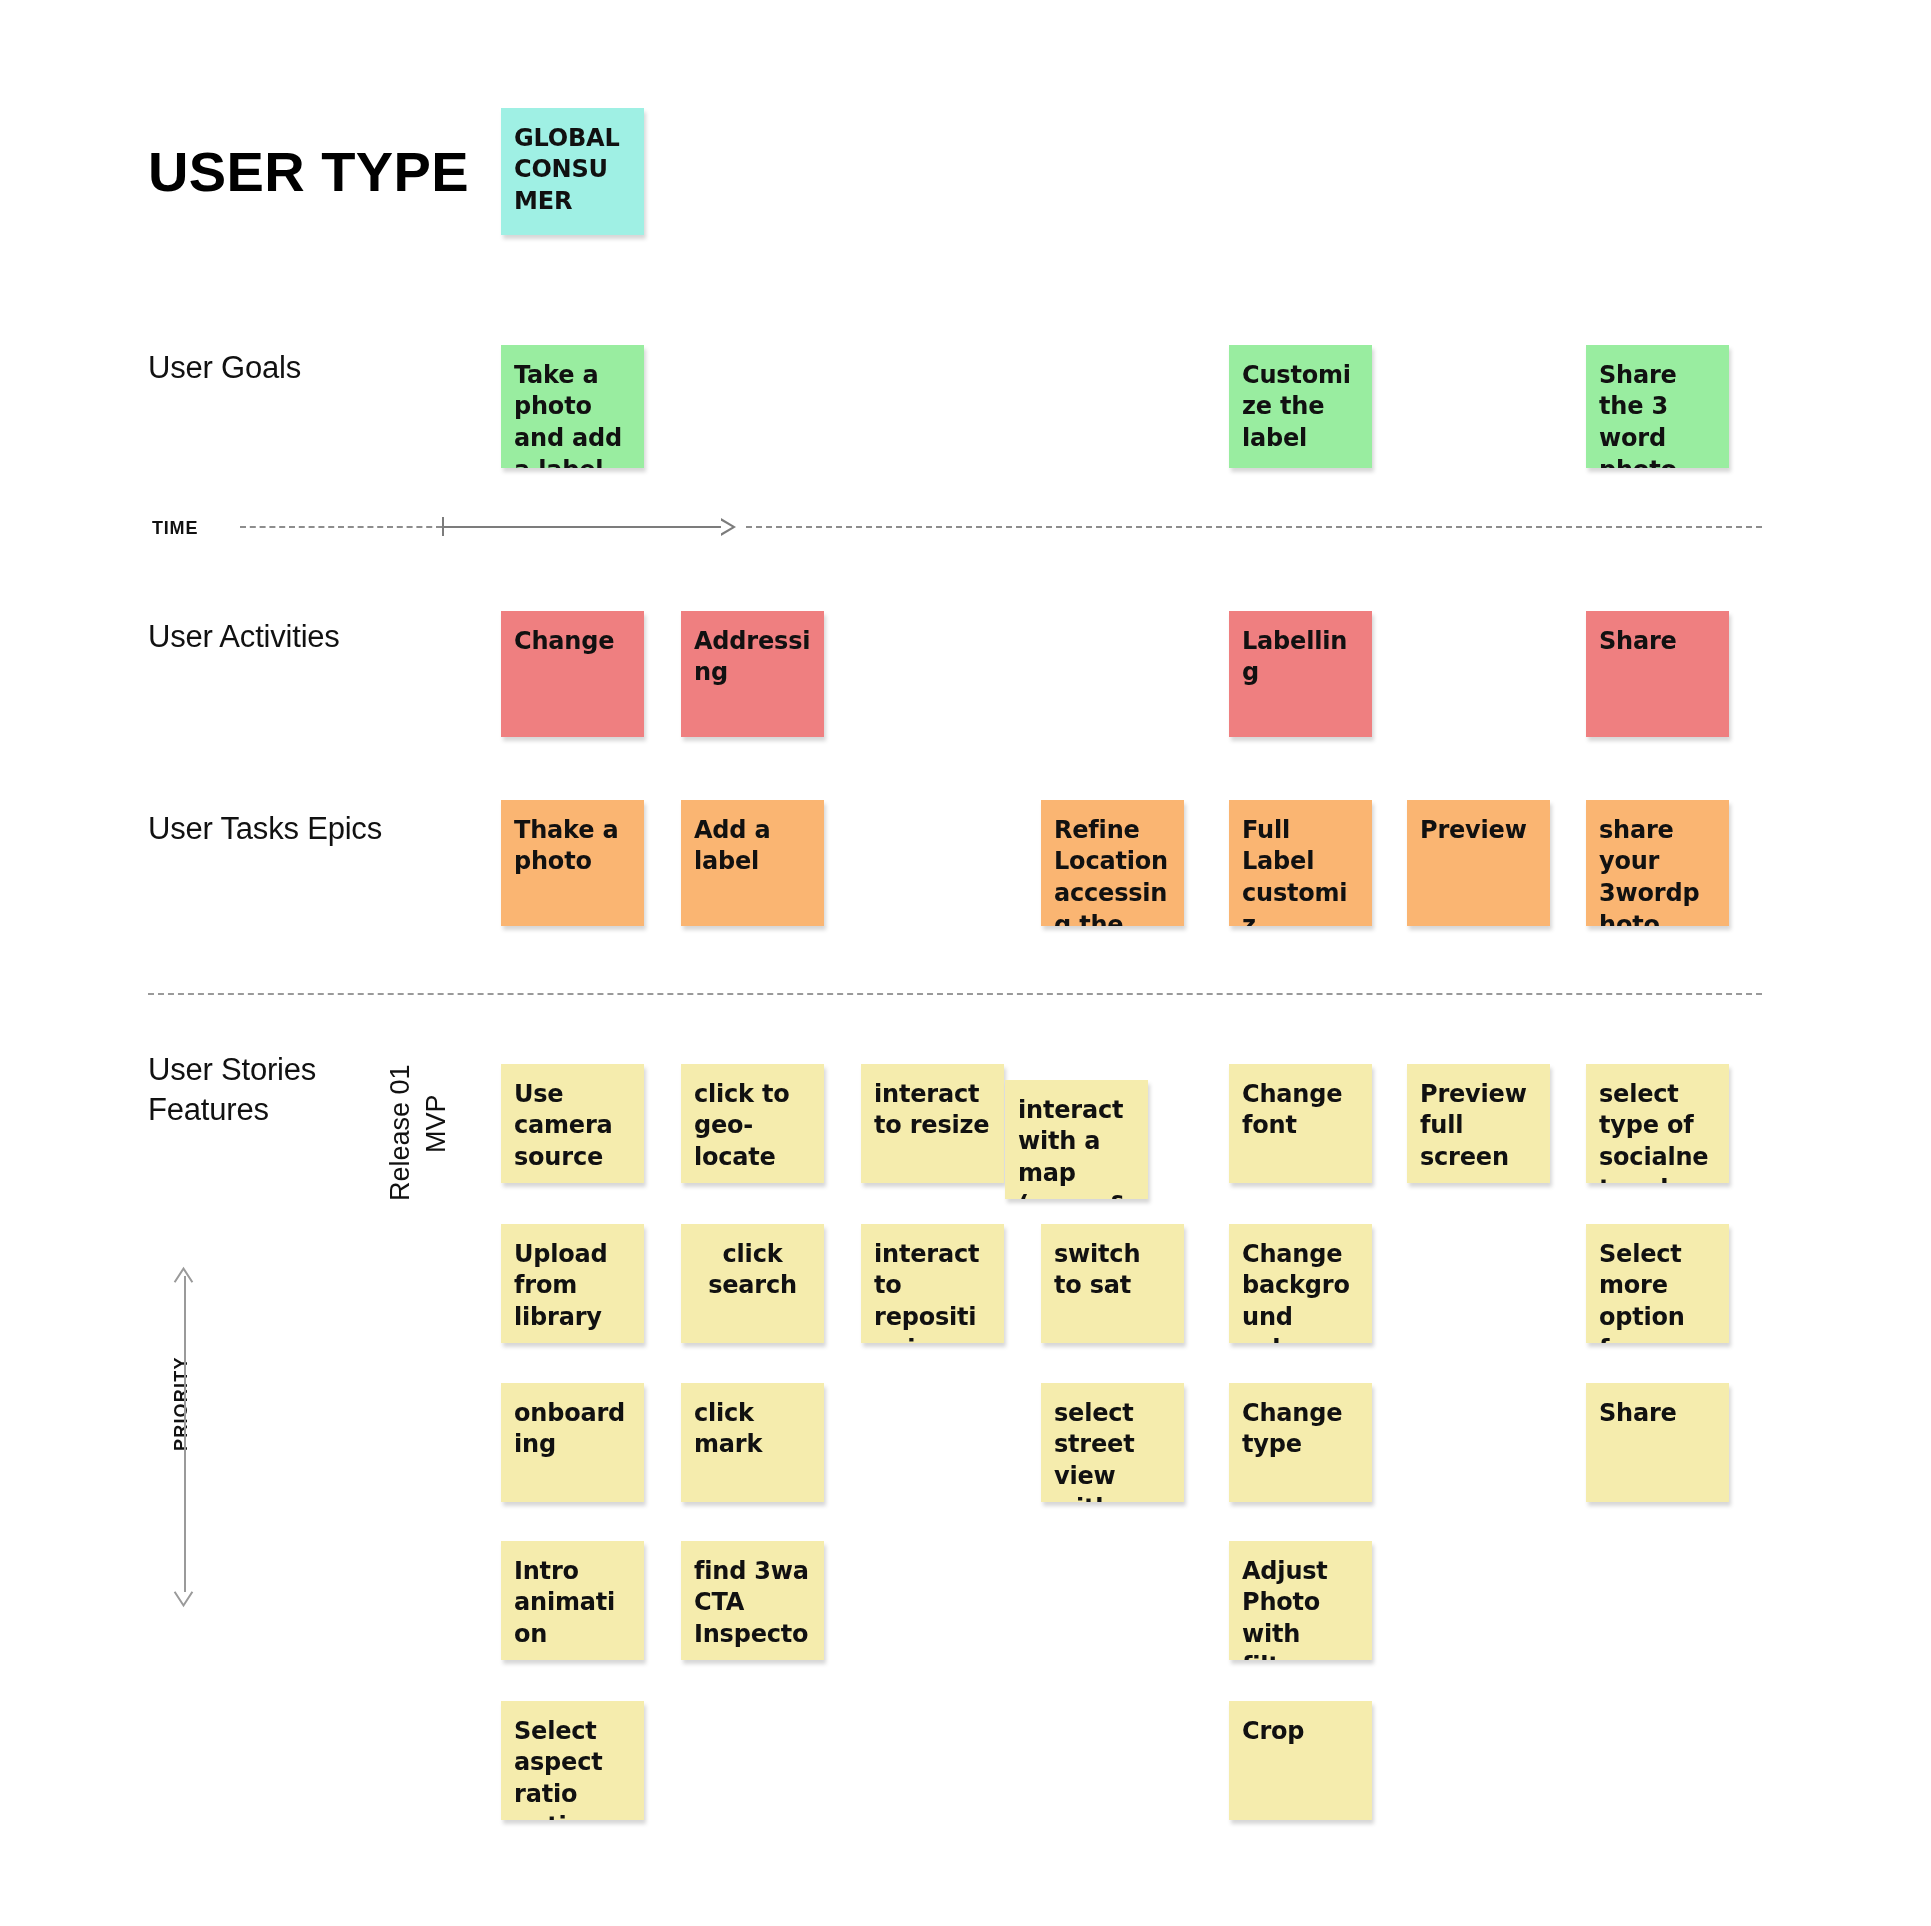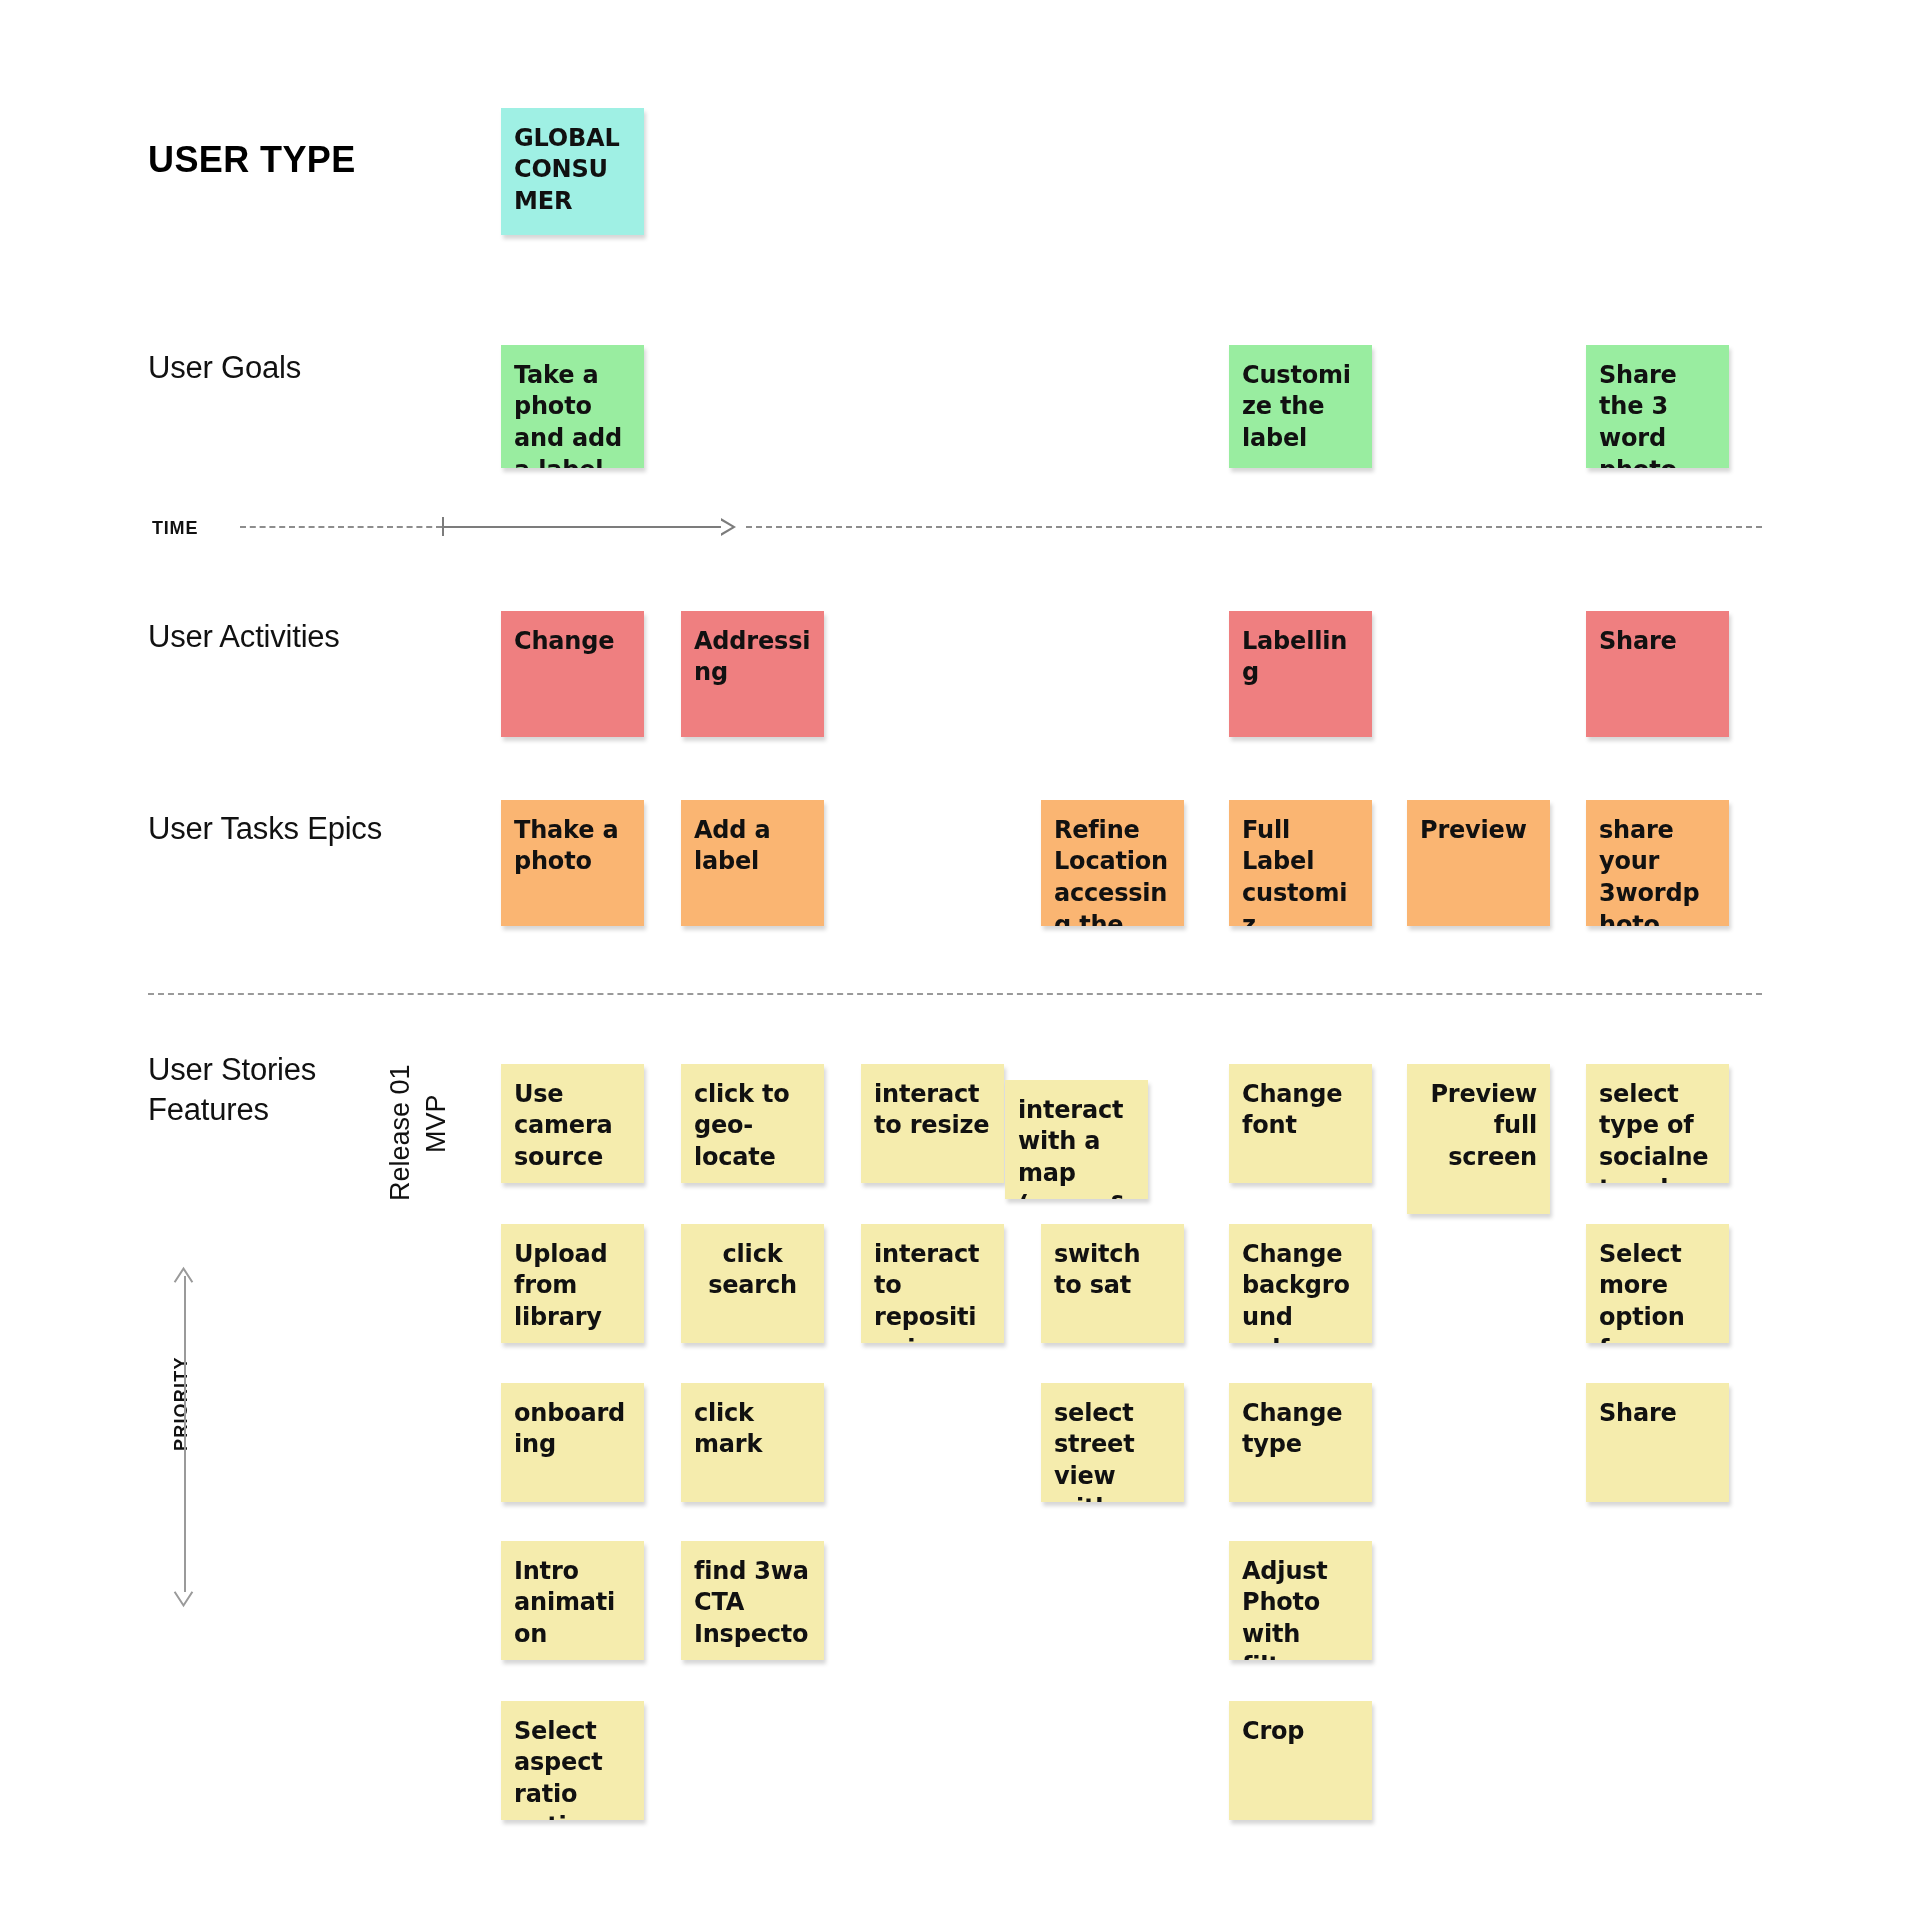"USER TYPE" .board-title { font-size: 36px -> 56px }
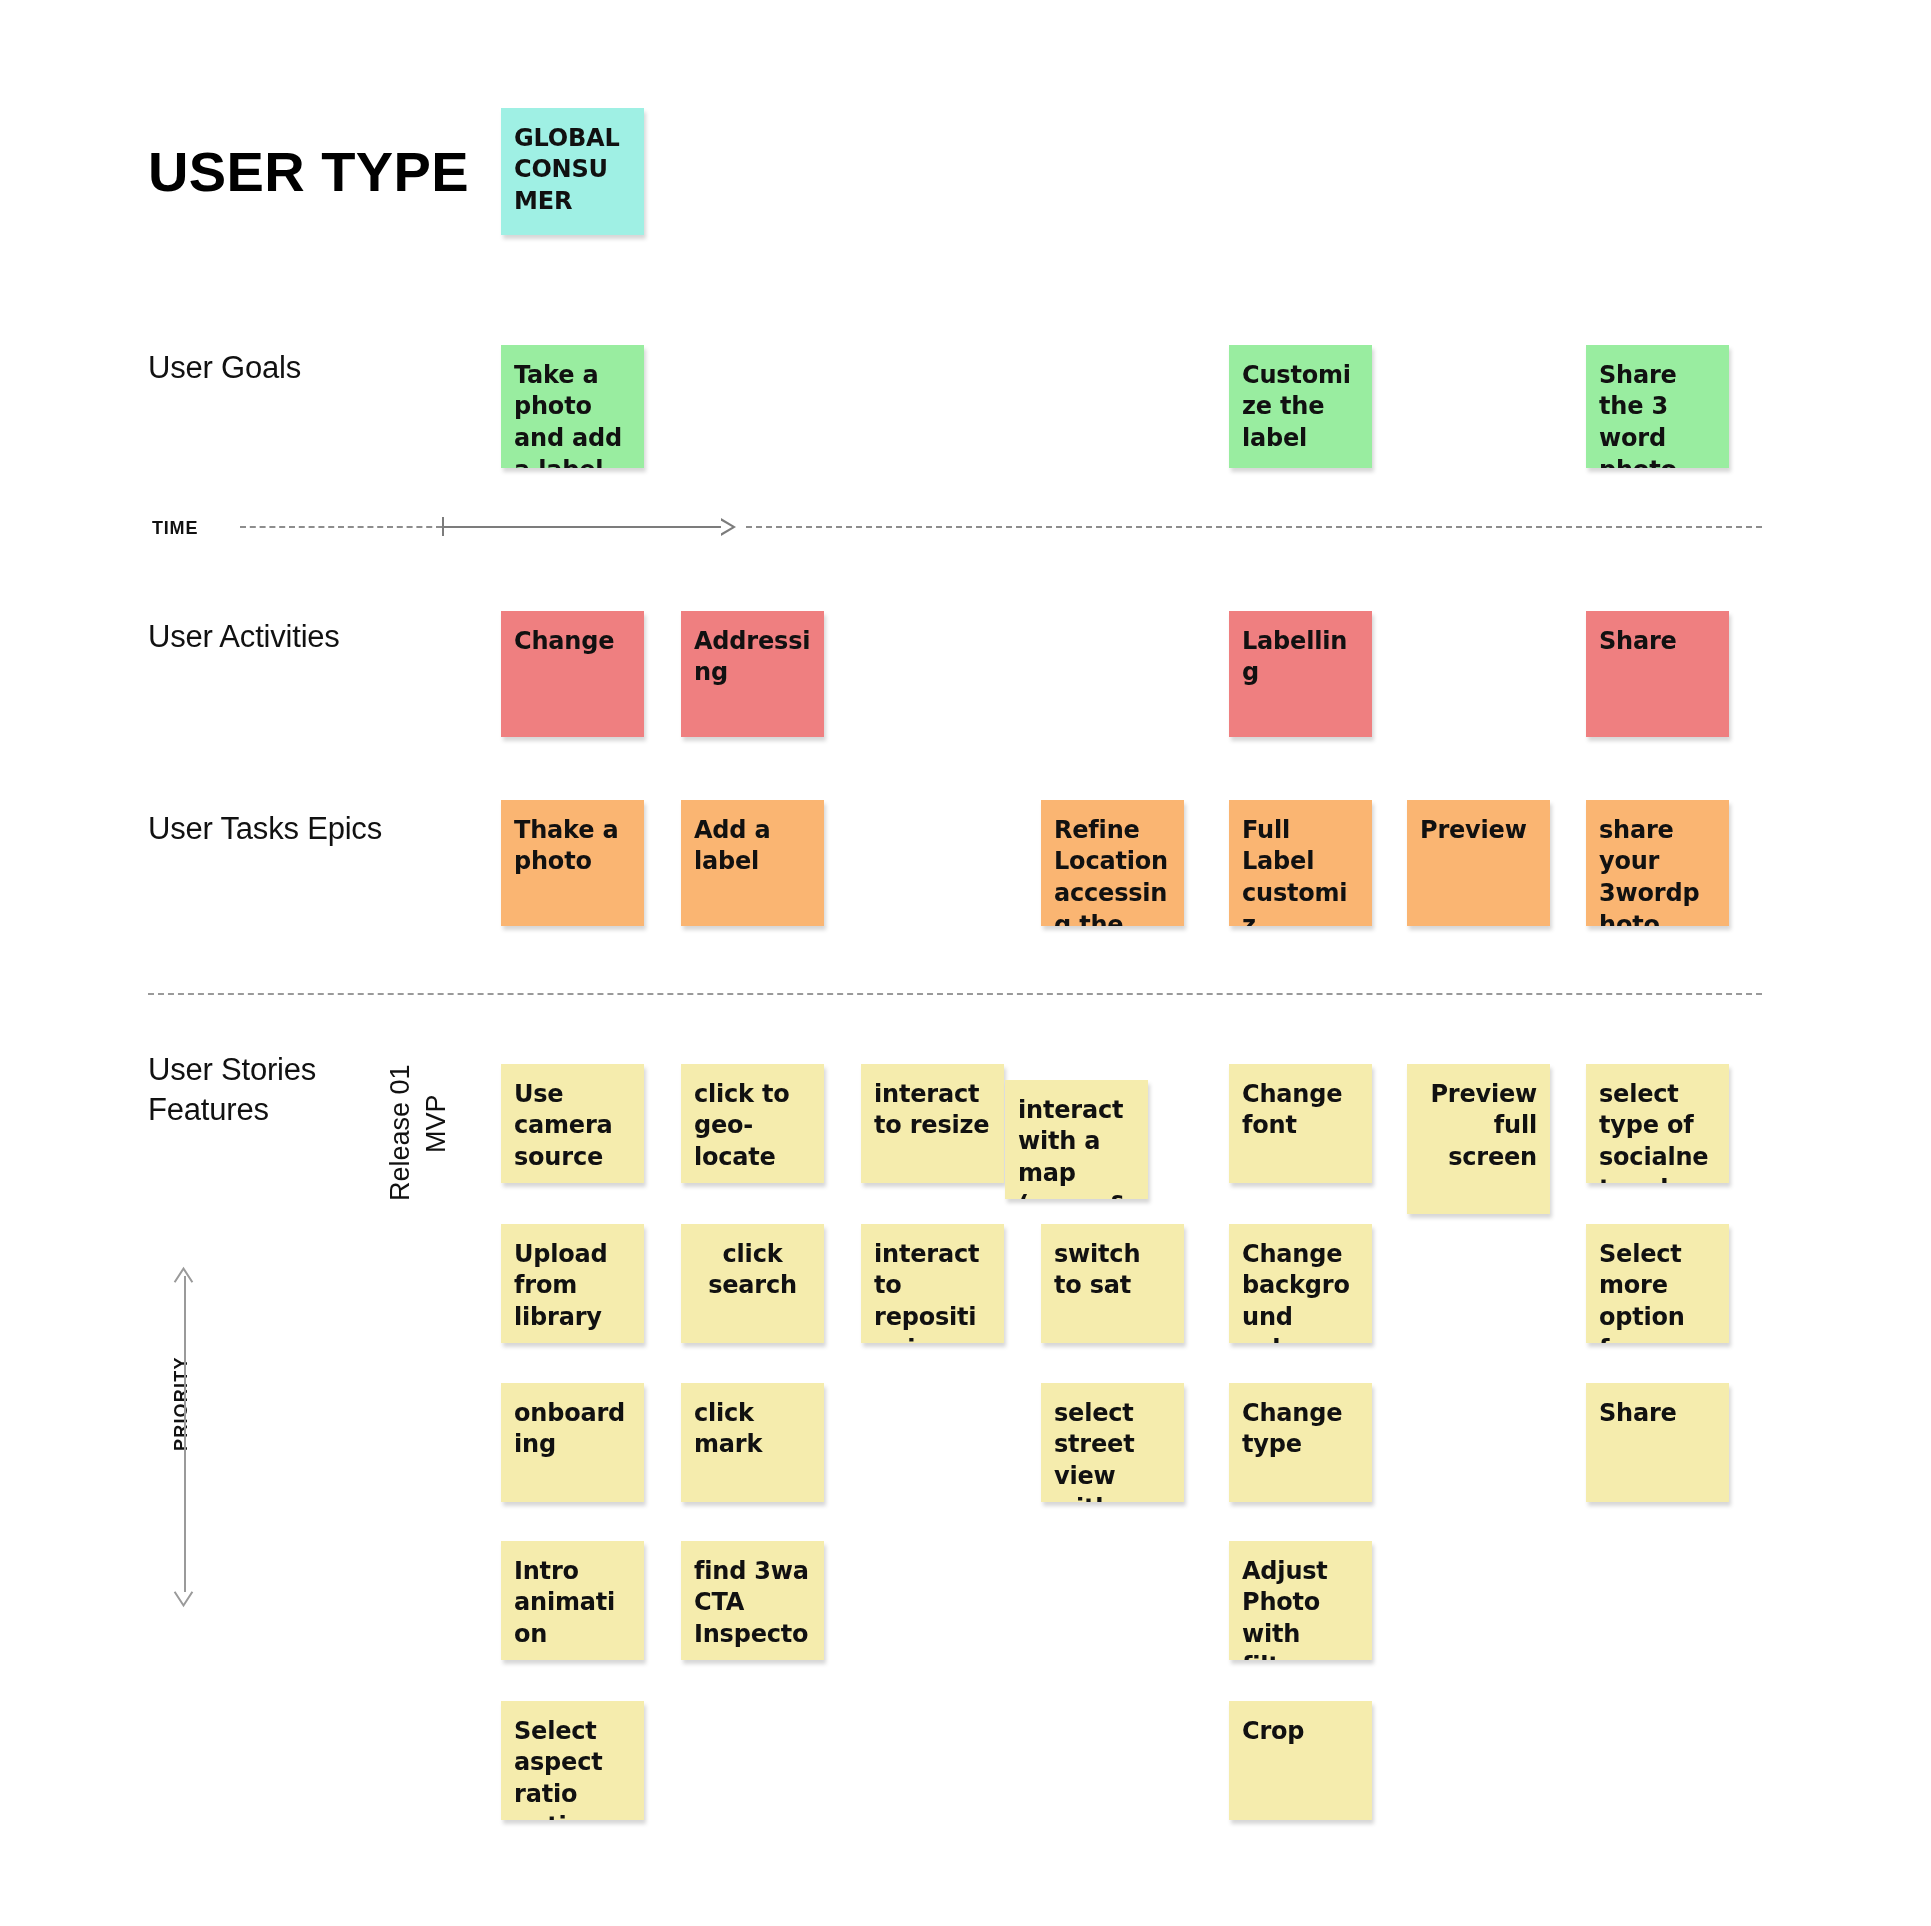"Preview full screen" div.note { height: 150px -> 119px; text-align: right -> none }
